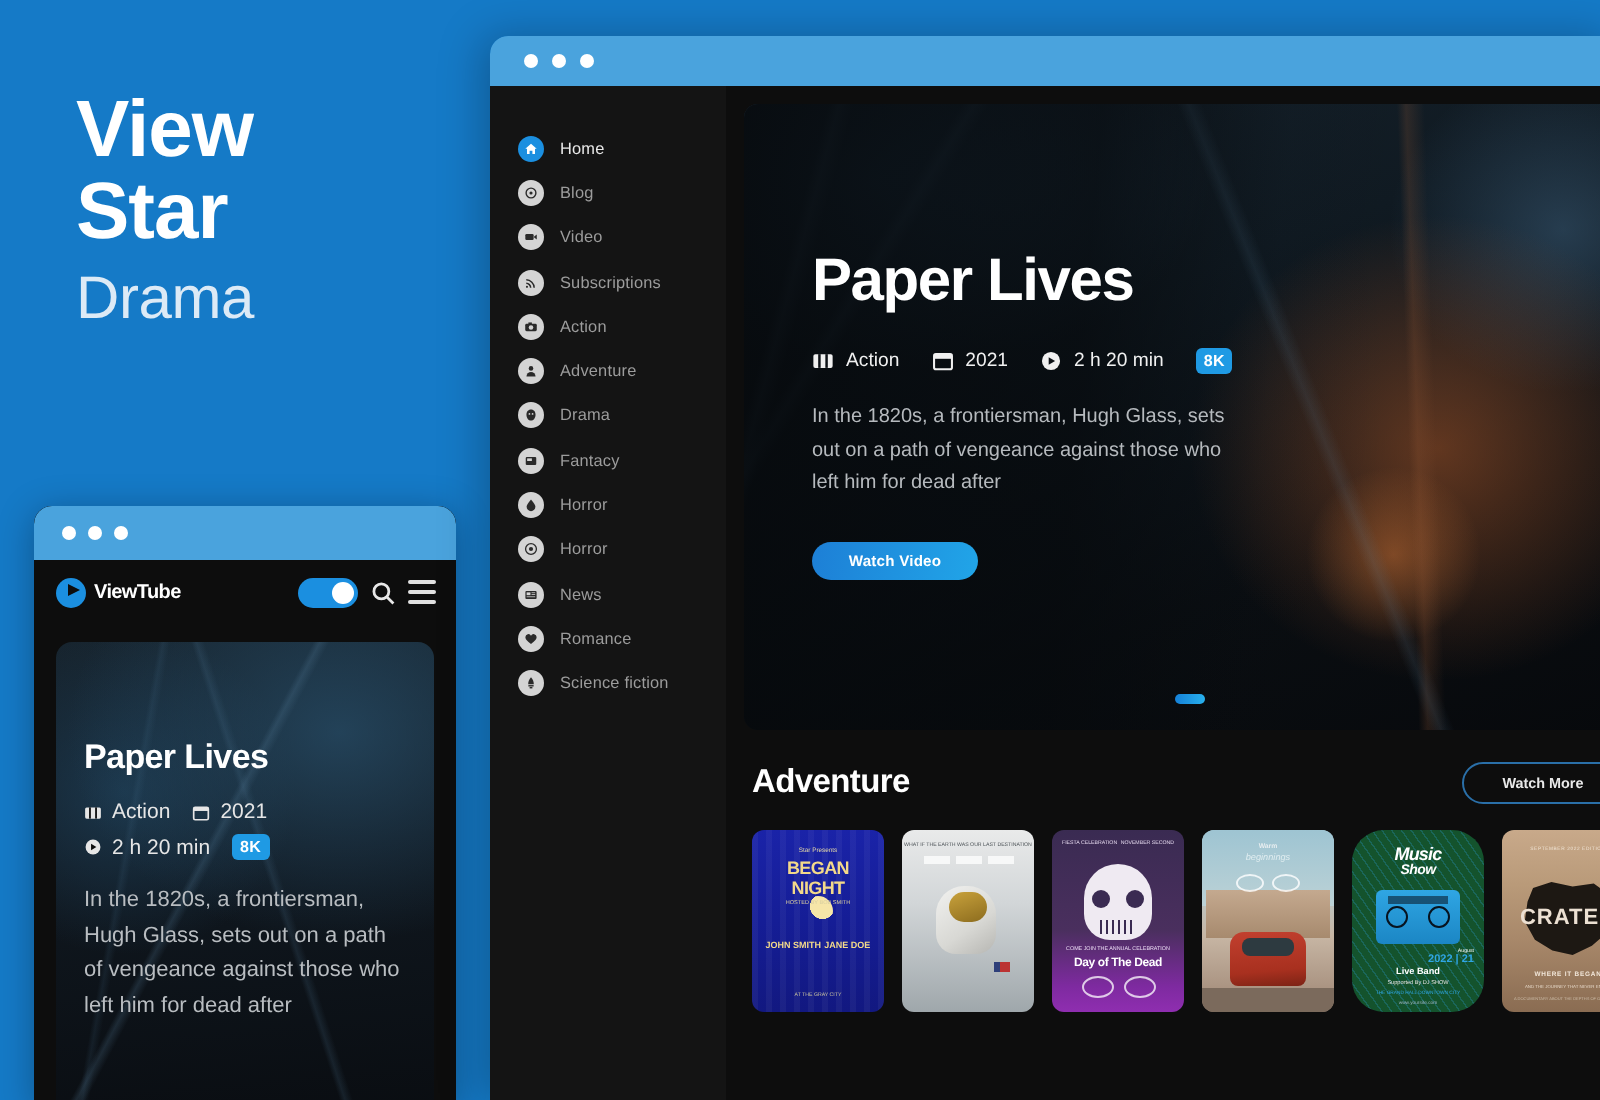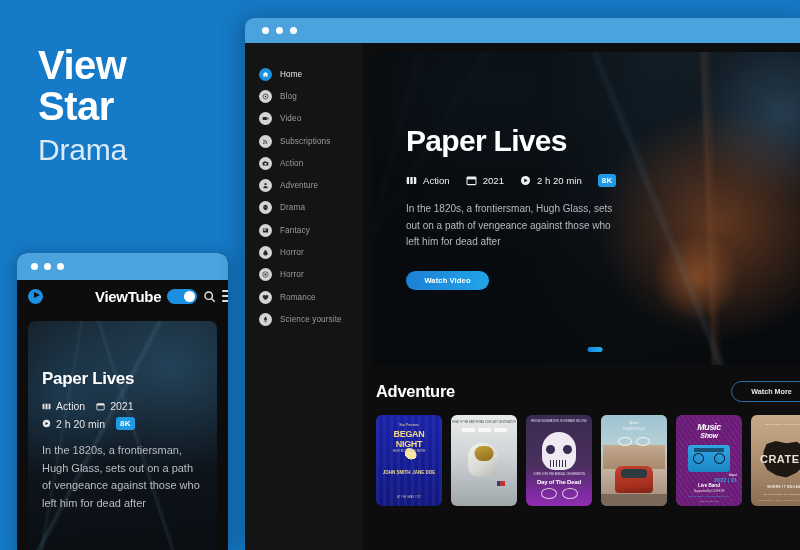"ViewTube" .m-logo-text { font-size: 15px -> 10px; margin-left: 48px -> none }
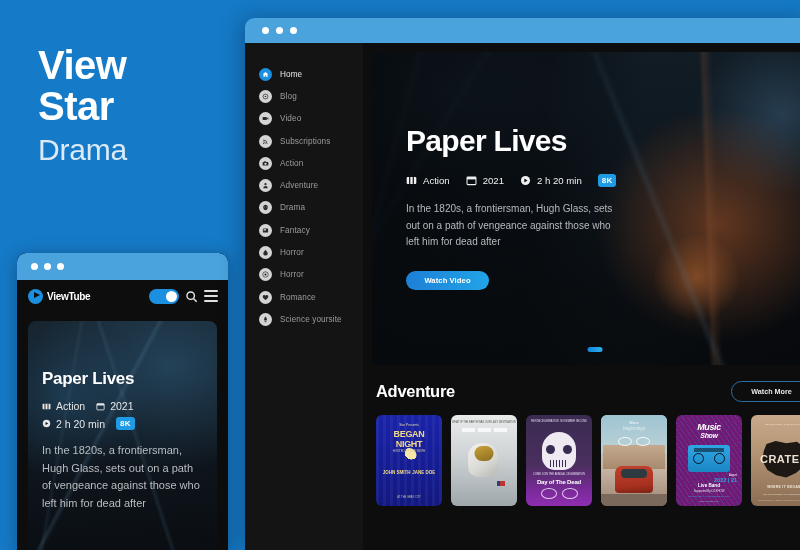"News" div.nav-item { html: none -> <div> <span> <svg> <rect></rect> <rect></rect> <rect></rect> <rect></rect> <rect></rect> </svg> </span> <span>News</span> </div> }
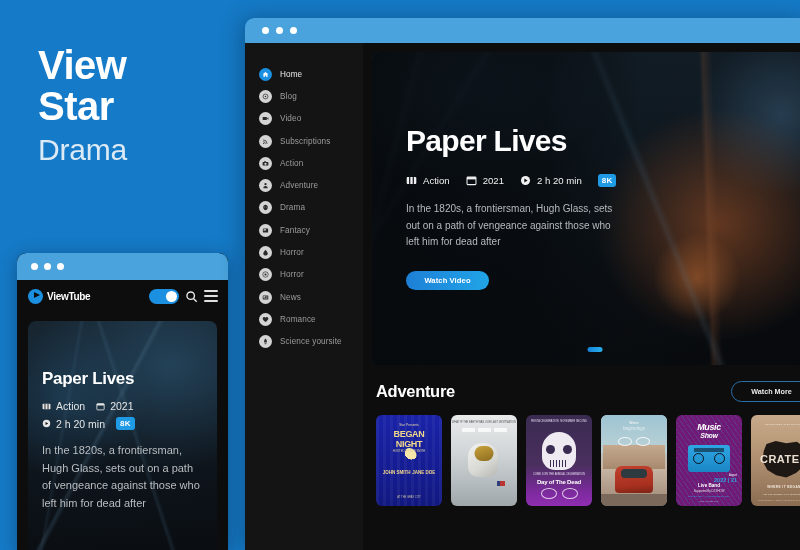"Science yoursite" span.nav-label { text: yoursite -> fiction }
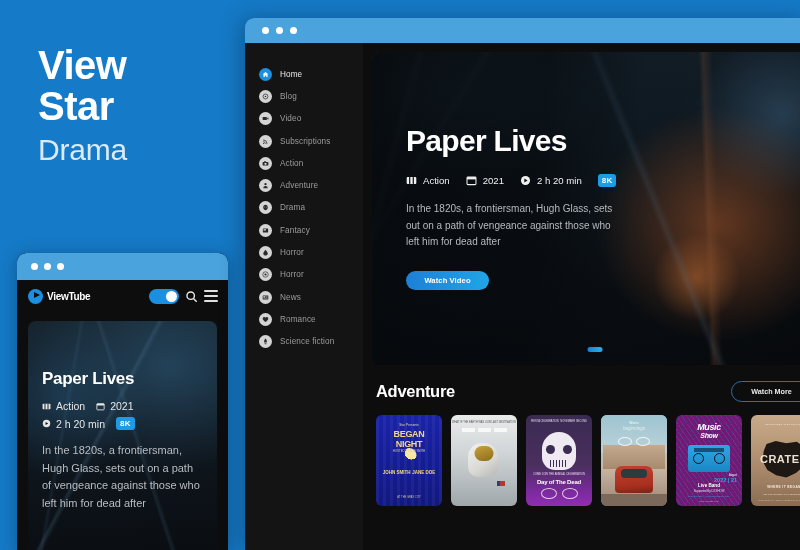"Music" .poster-music { background: #701a75 -> #14532d; border-radius: none -> 16px }
